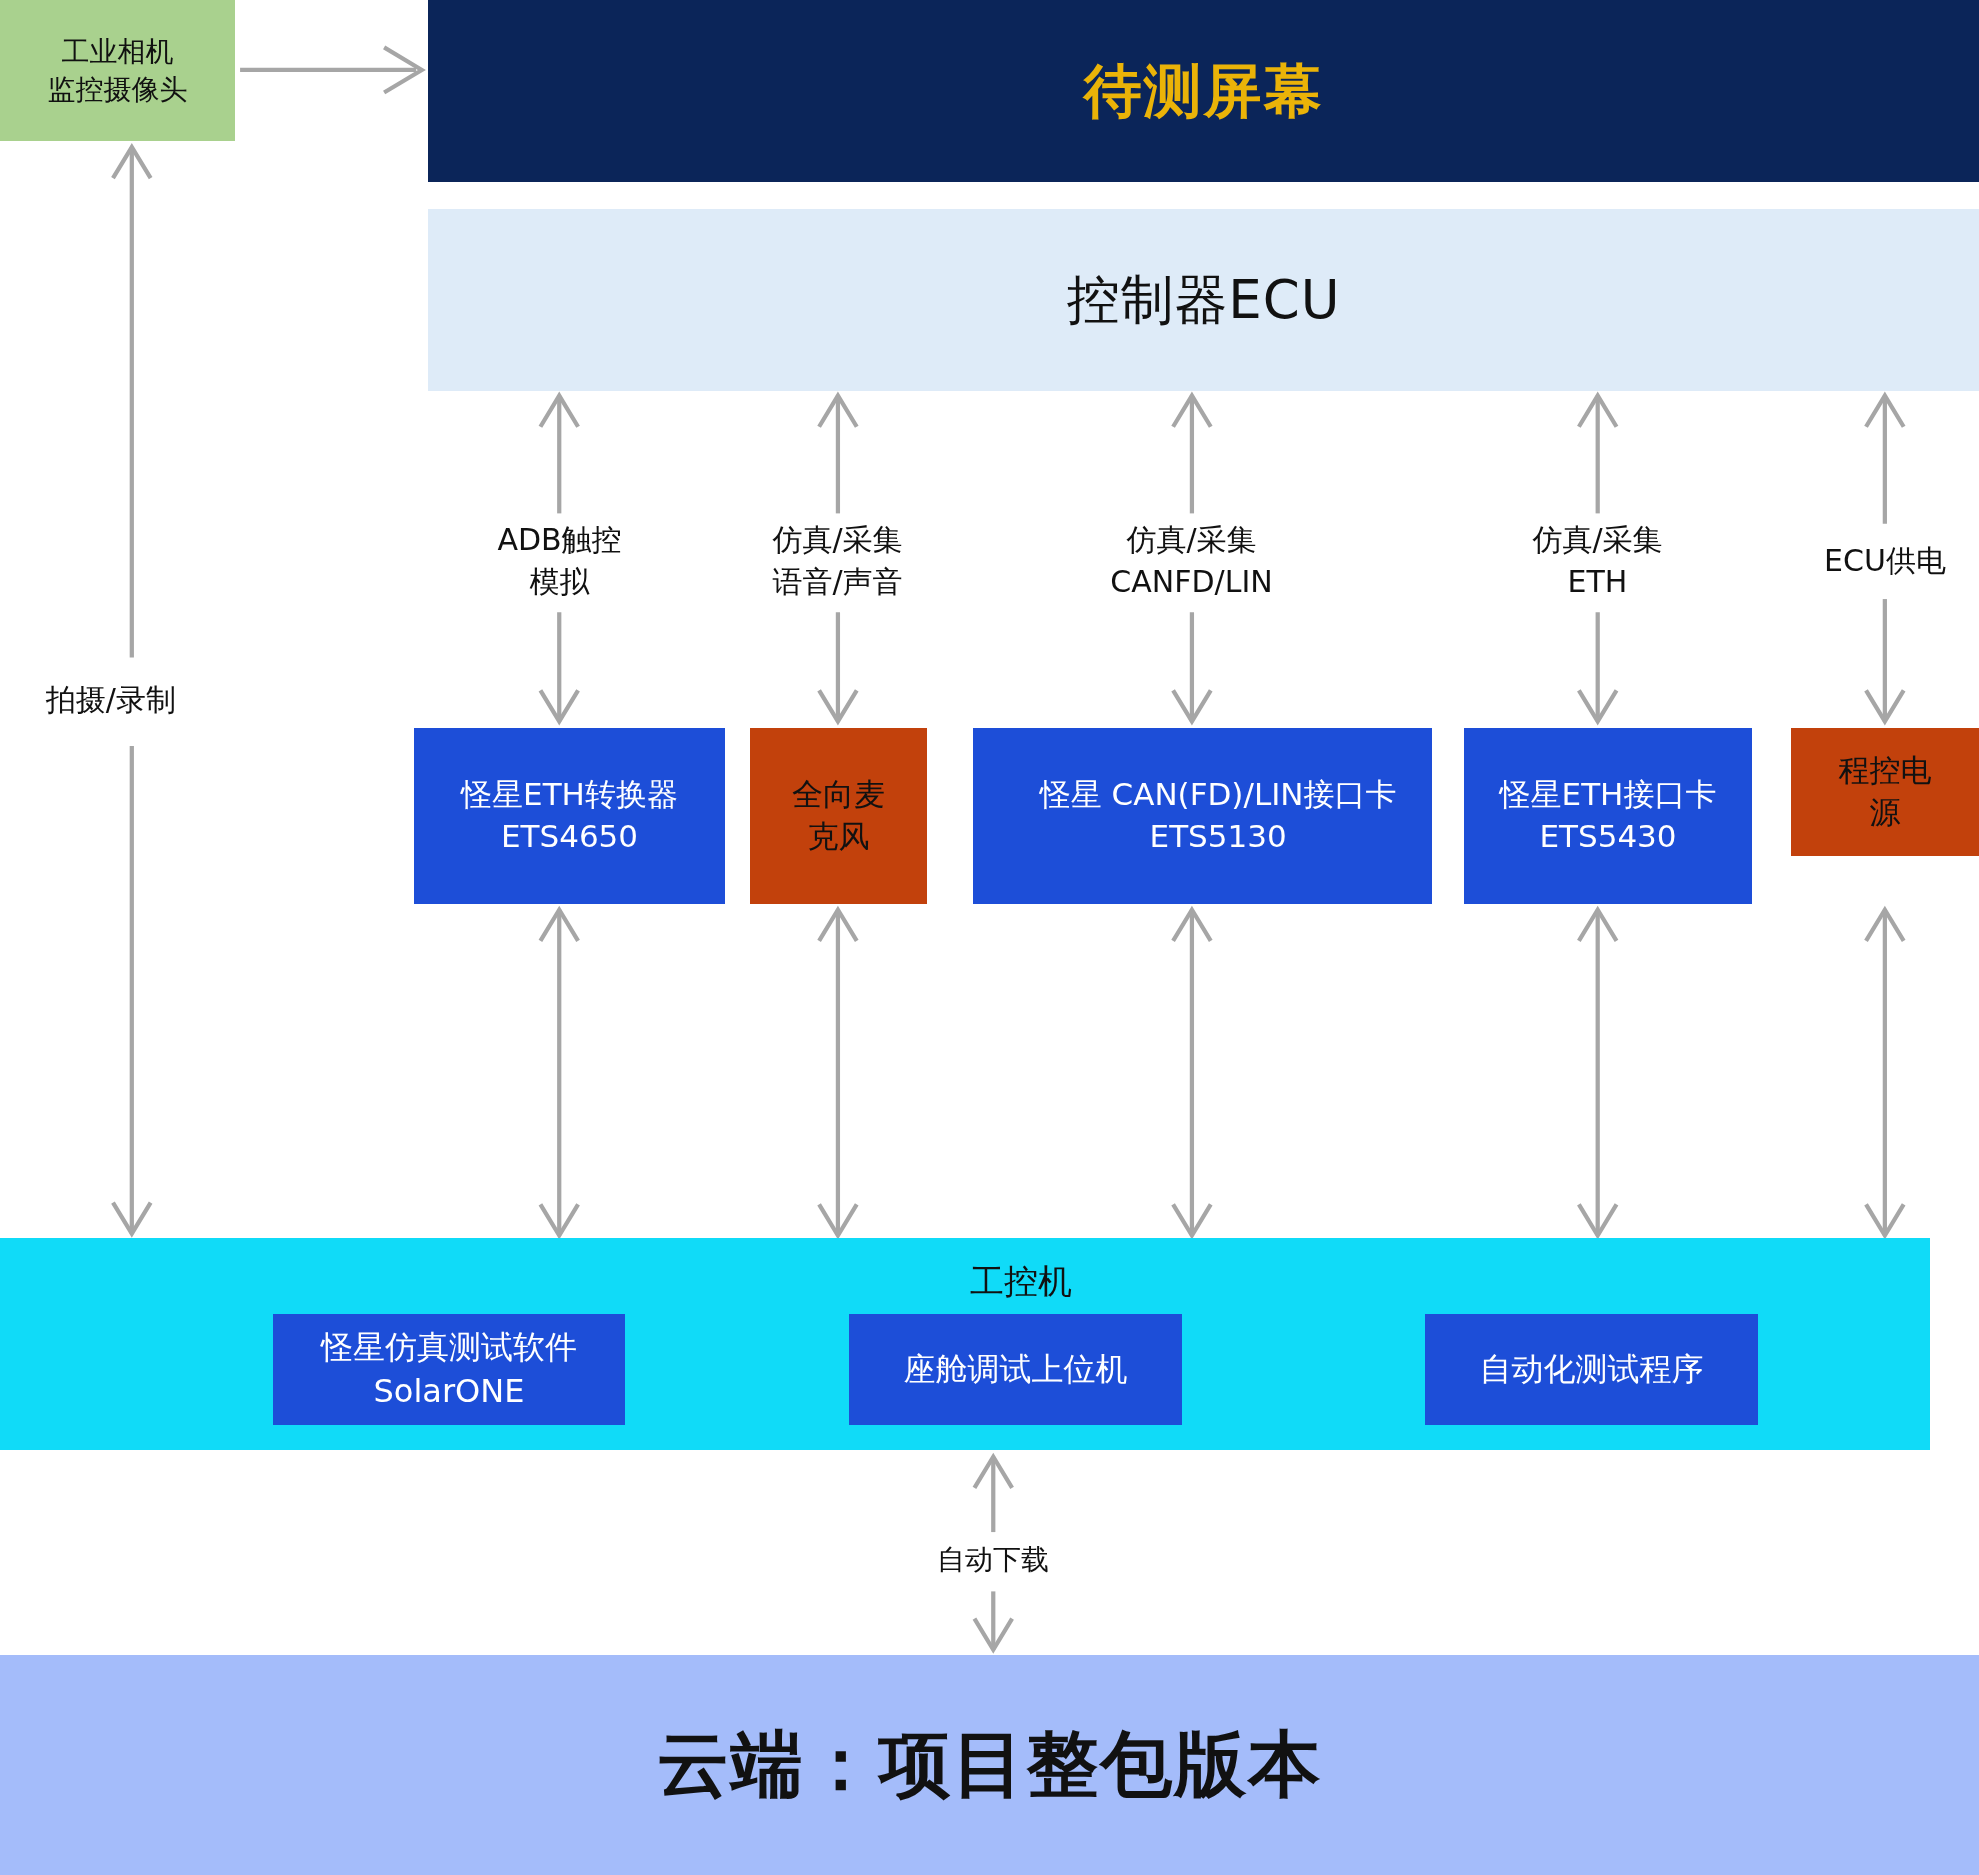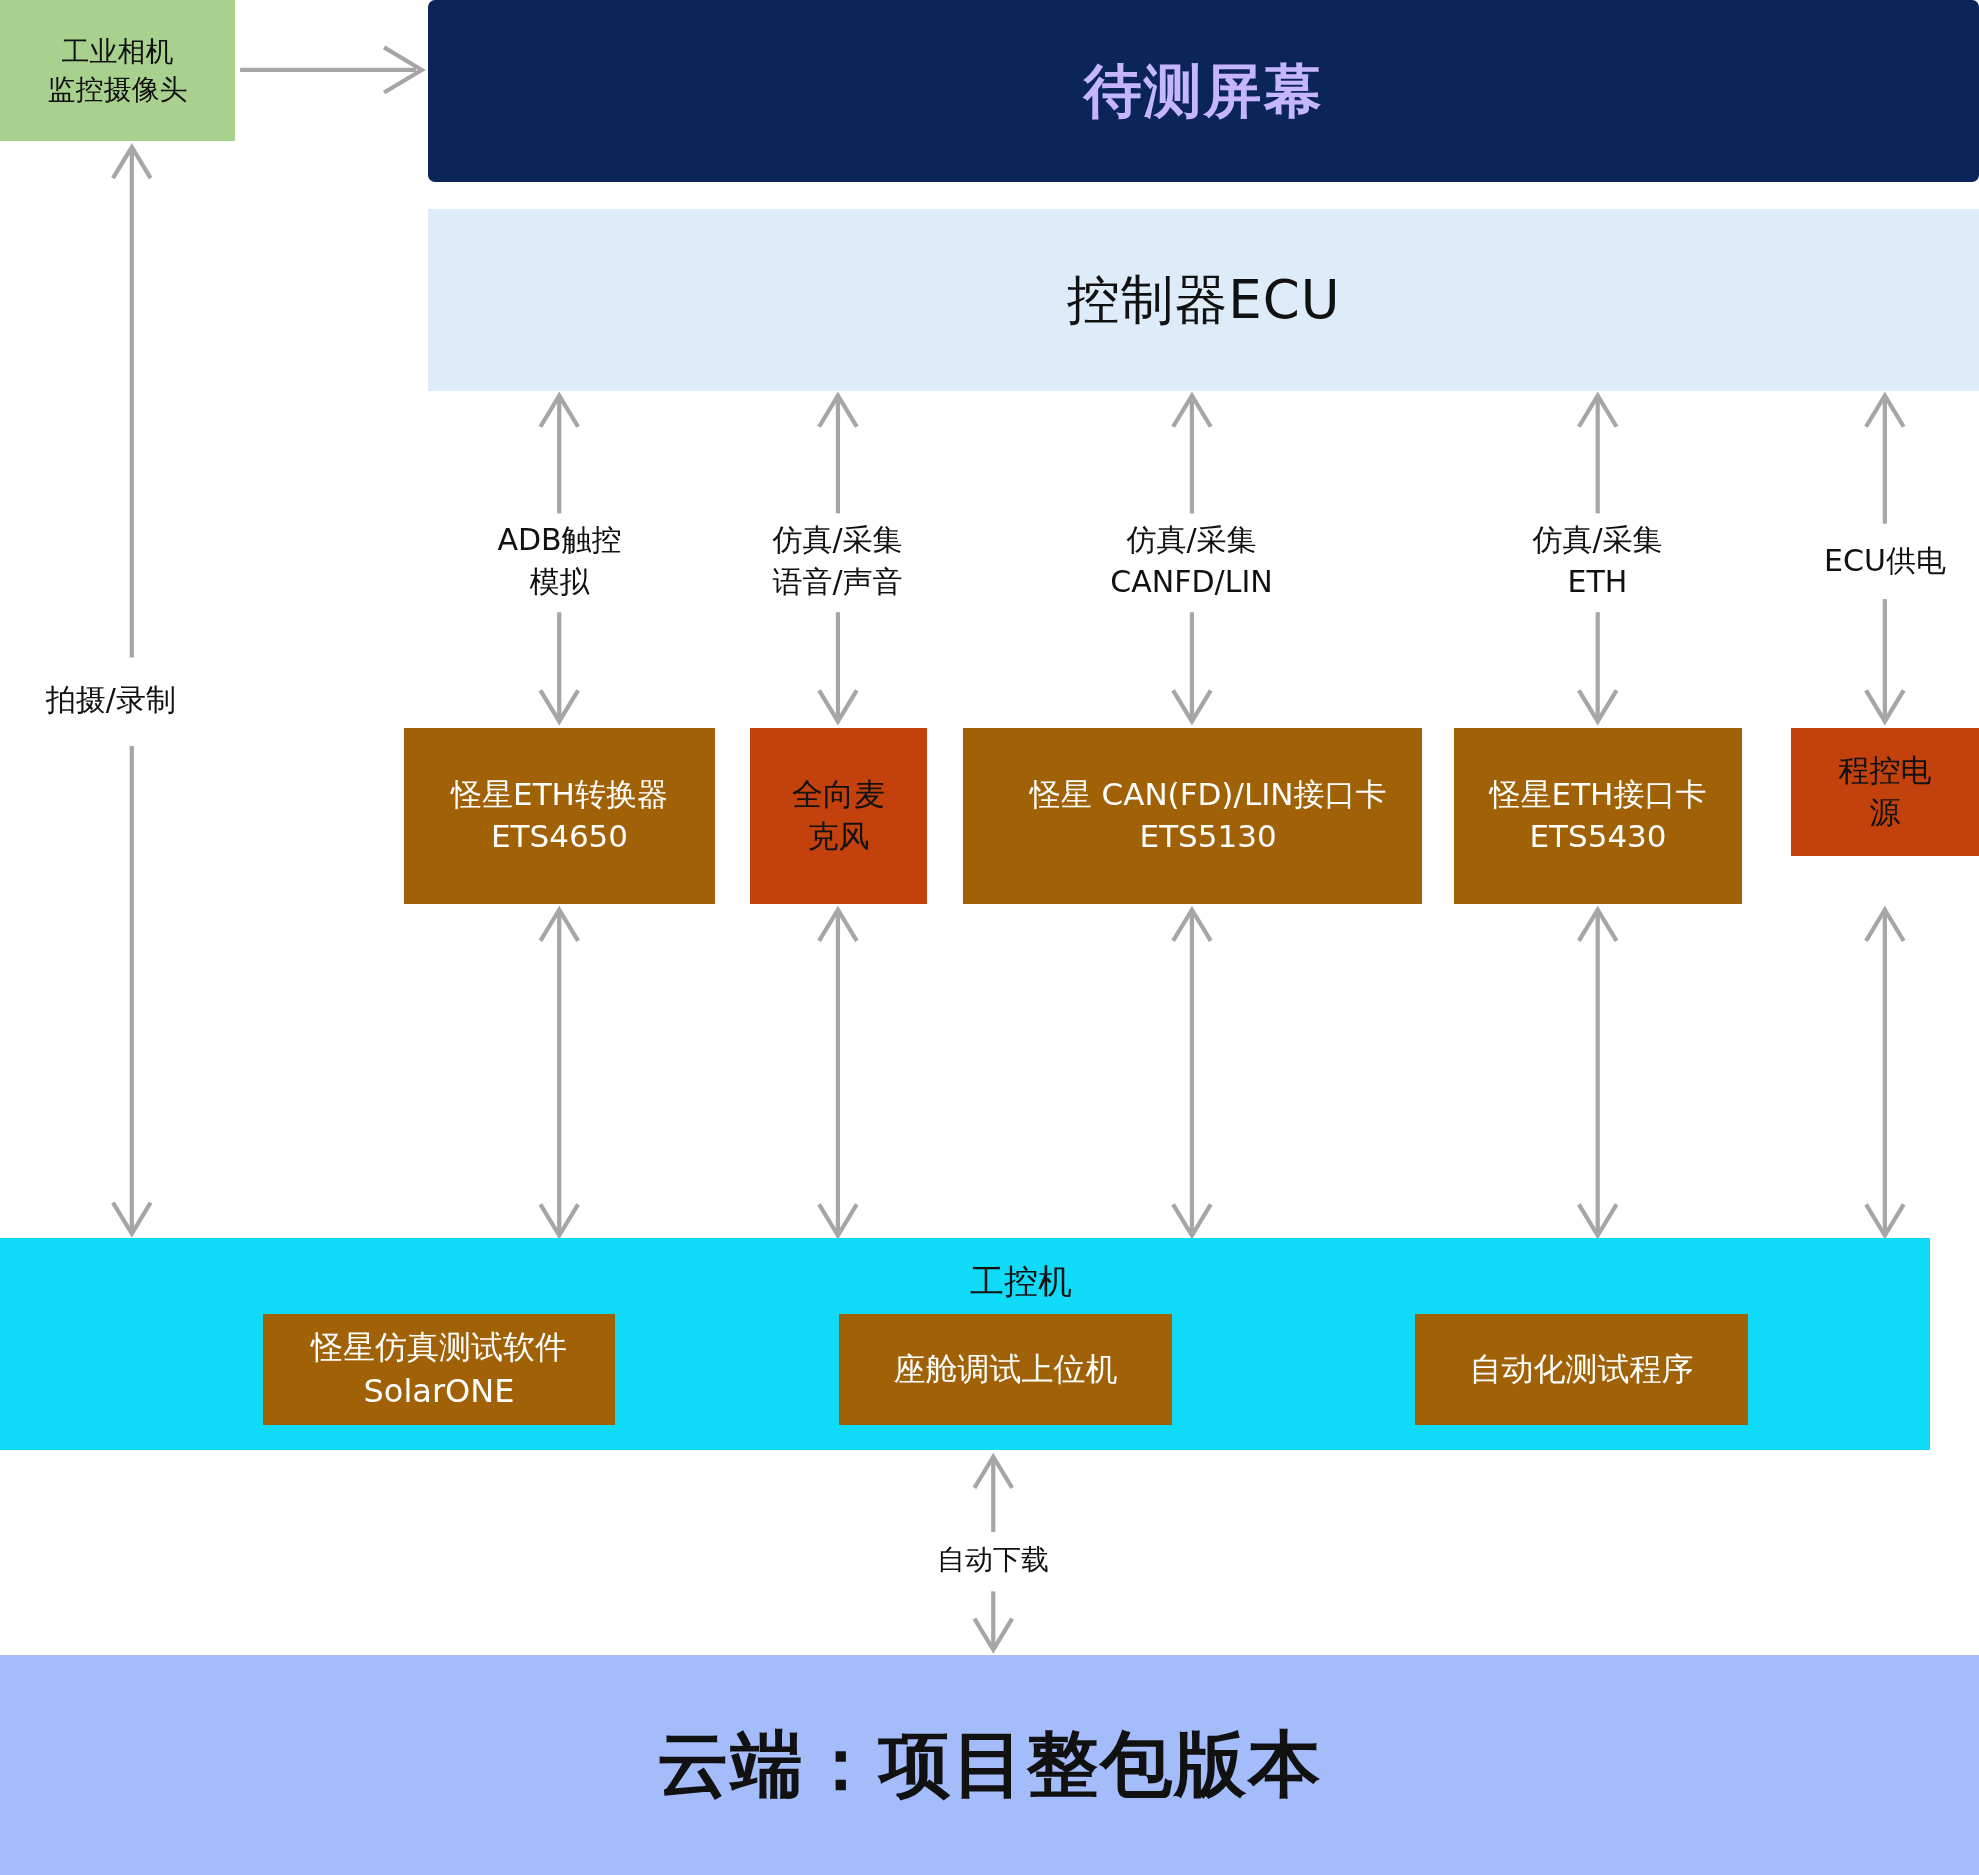"待测屏幕" .navy { border-radius: 7px -> none; color: #c4b5fd -> #eab308 }
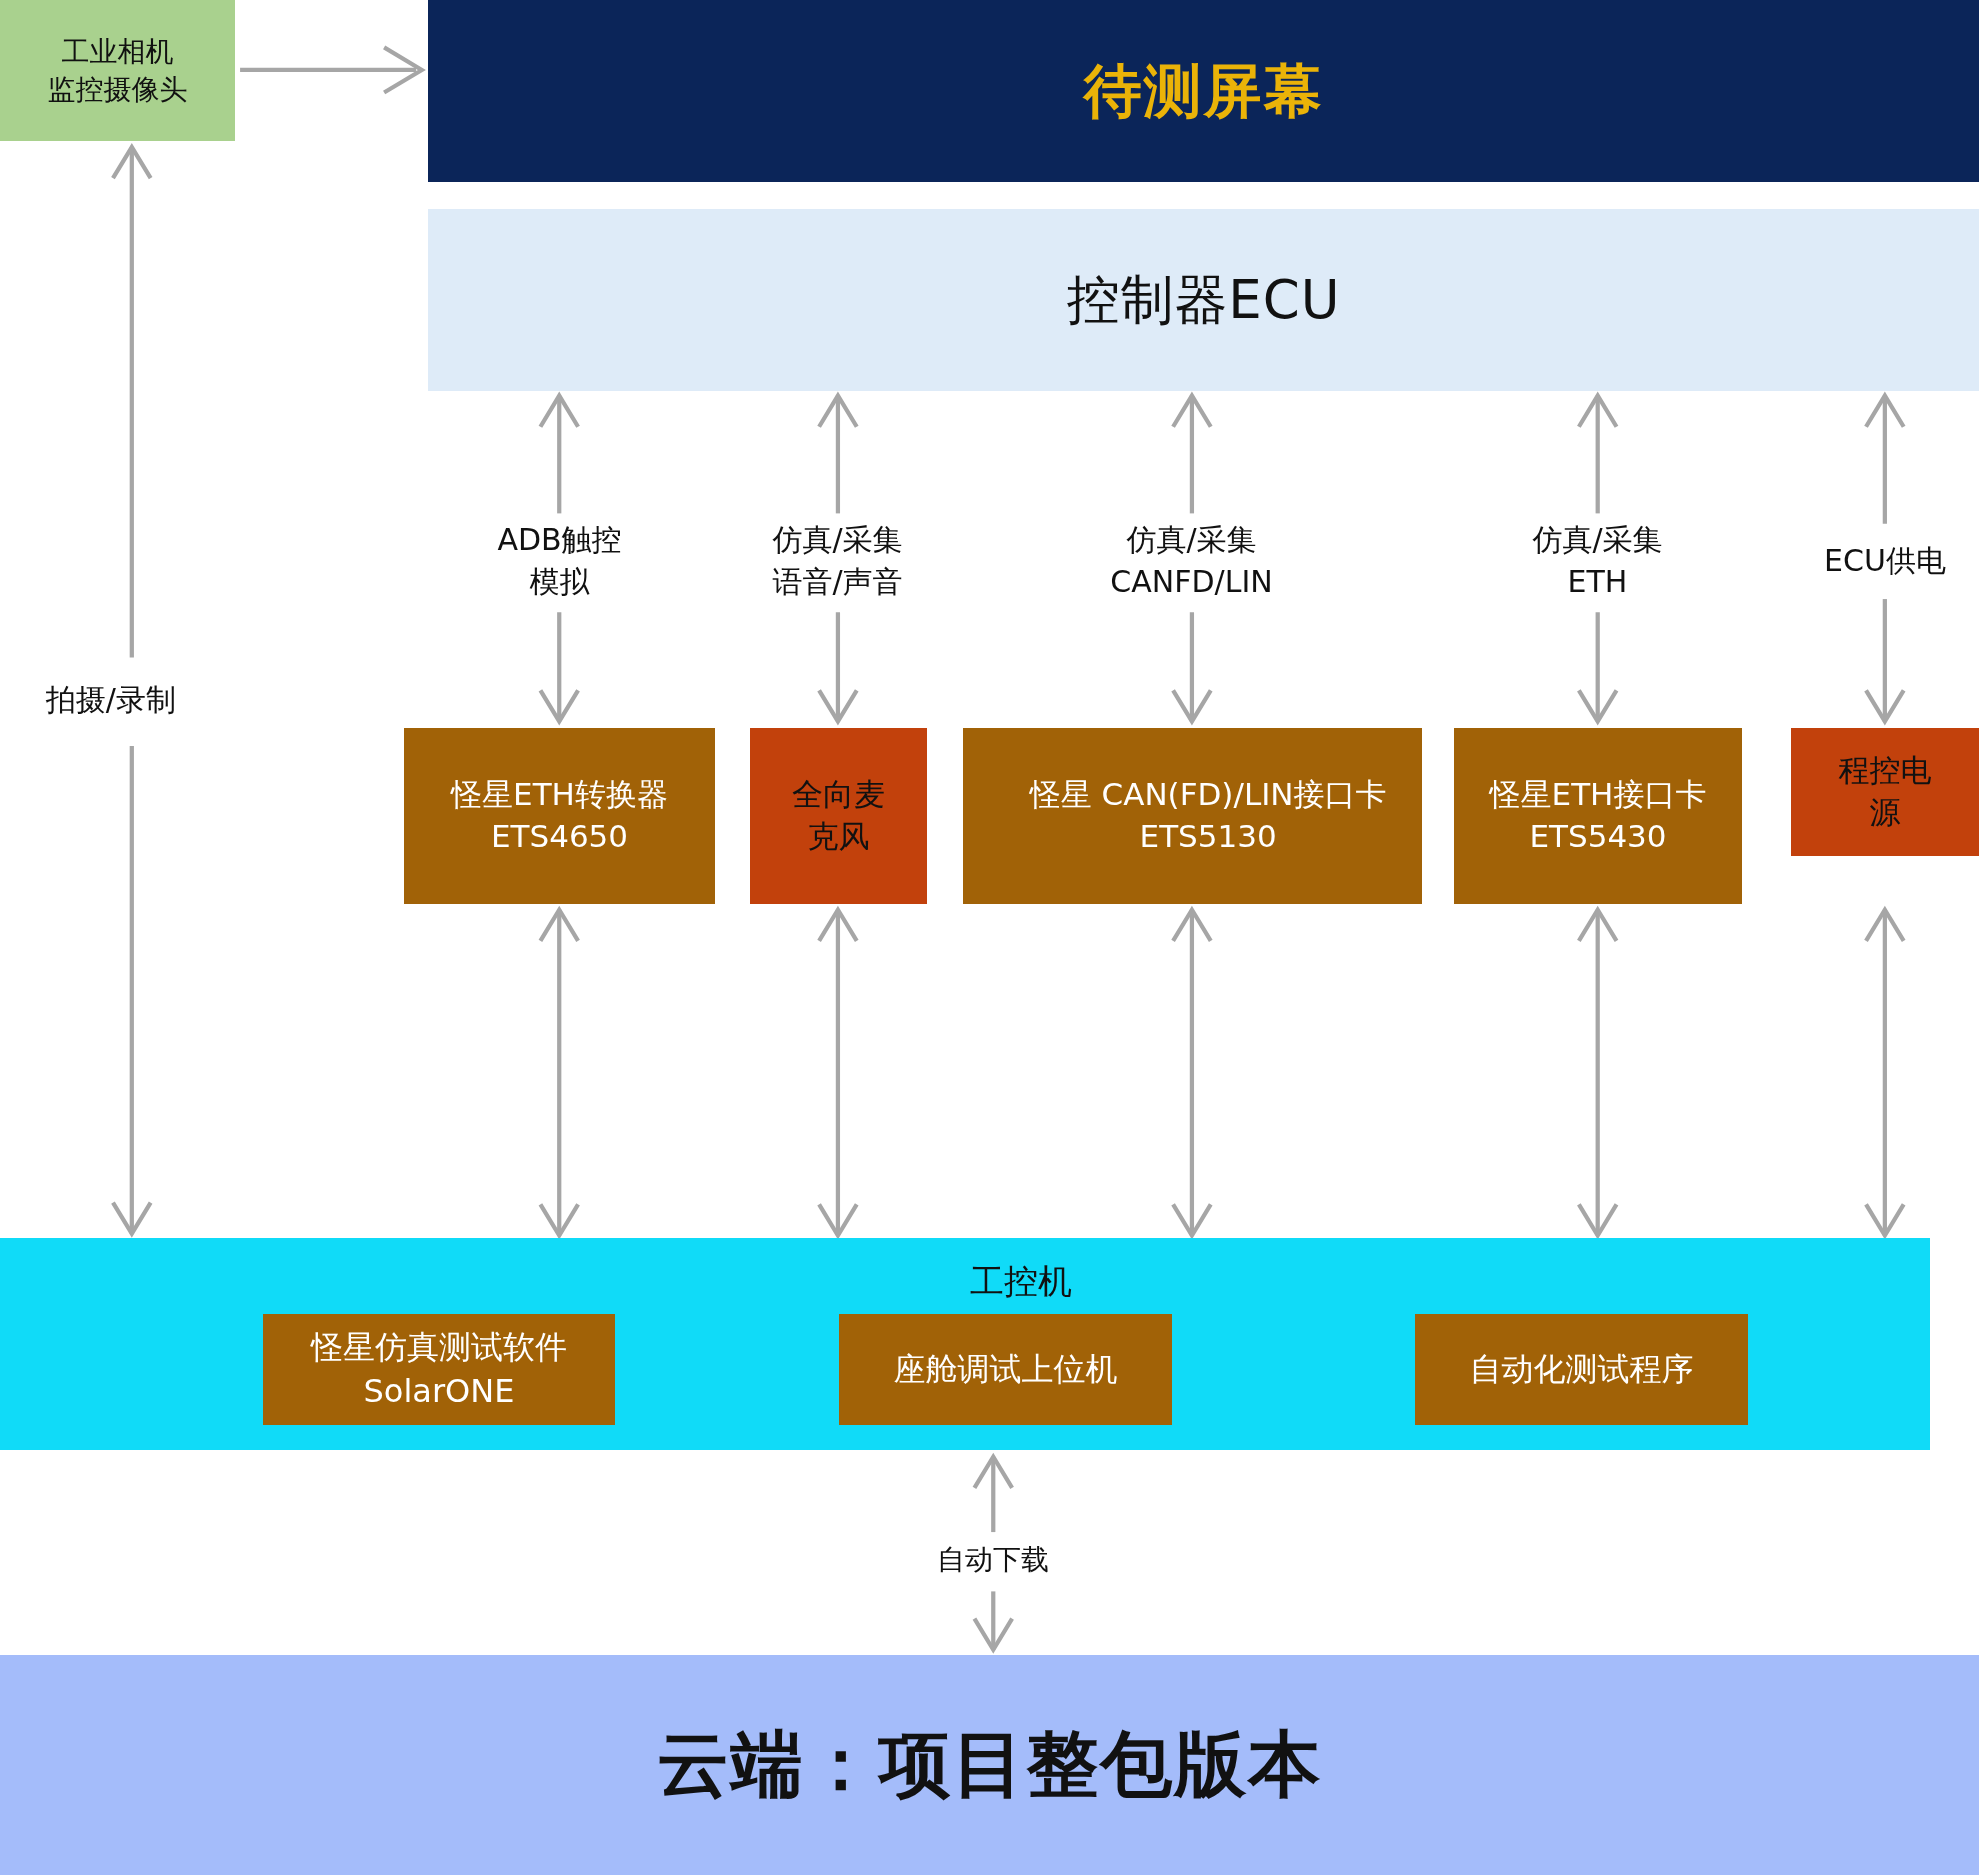"怪星ETH转换器" .blue { background: #a16207 -> #1d4ed8; margin-left: none -> 10px }
